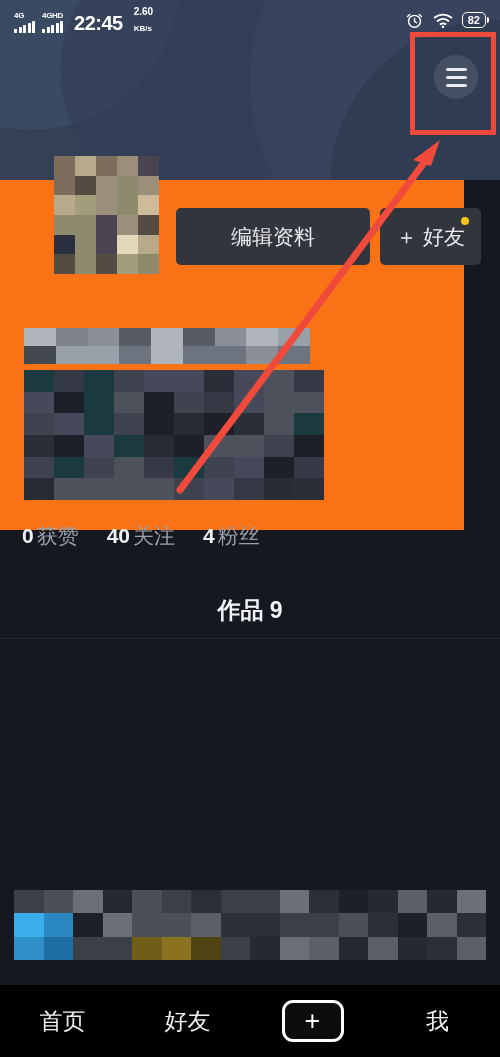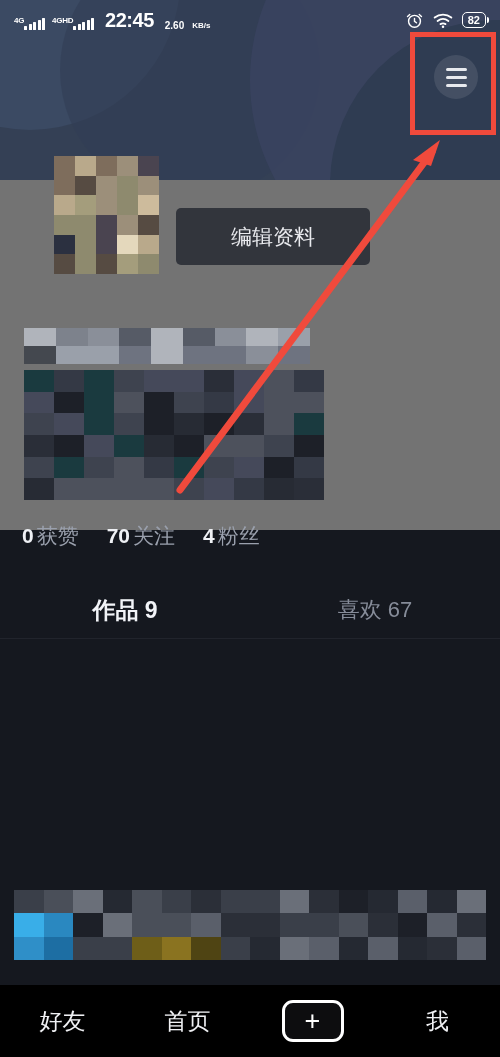"4G" .sig { flex-direction: row -> column }
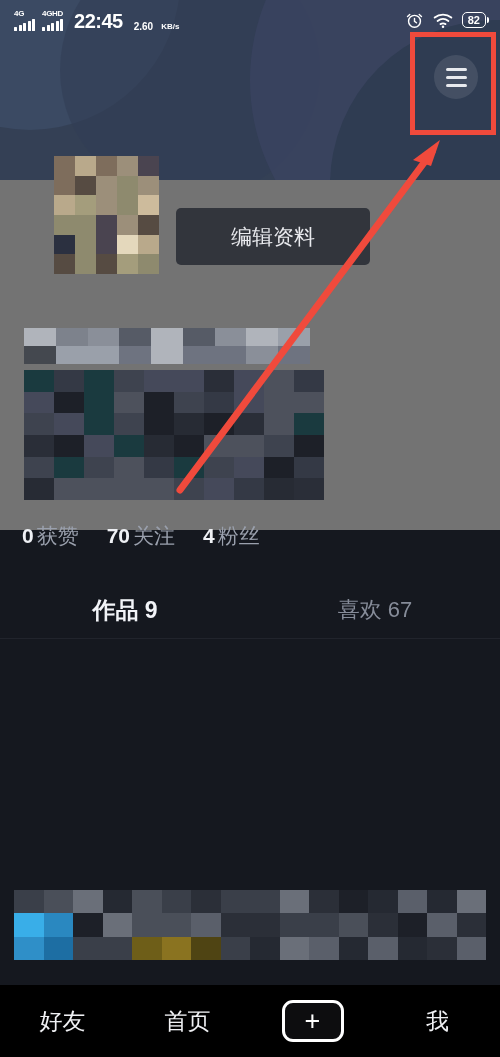"2.60" .sb-speed { flex-direction: row -> column }
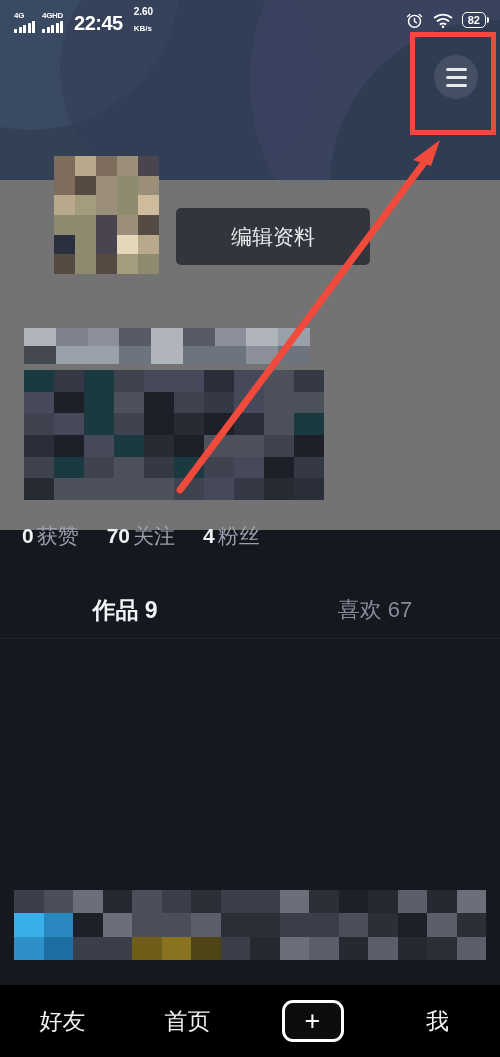"编辑资料" .profile { background: #737373 -> #f97316; width: 500px -> 464px }
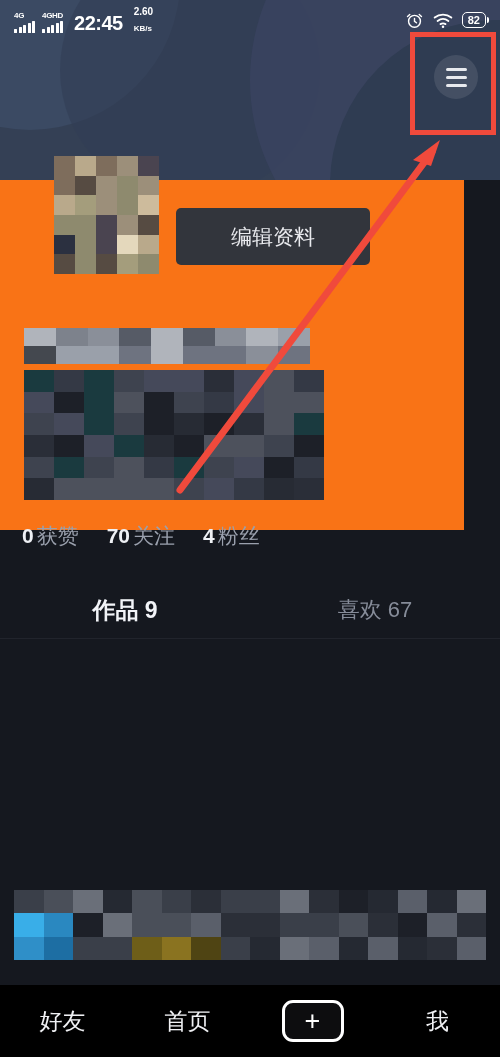"＋ 好友" div.pbtn { html: none -> <div> <span>＋ 好友</span> <span></span> </div> }
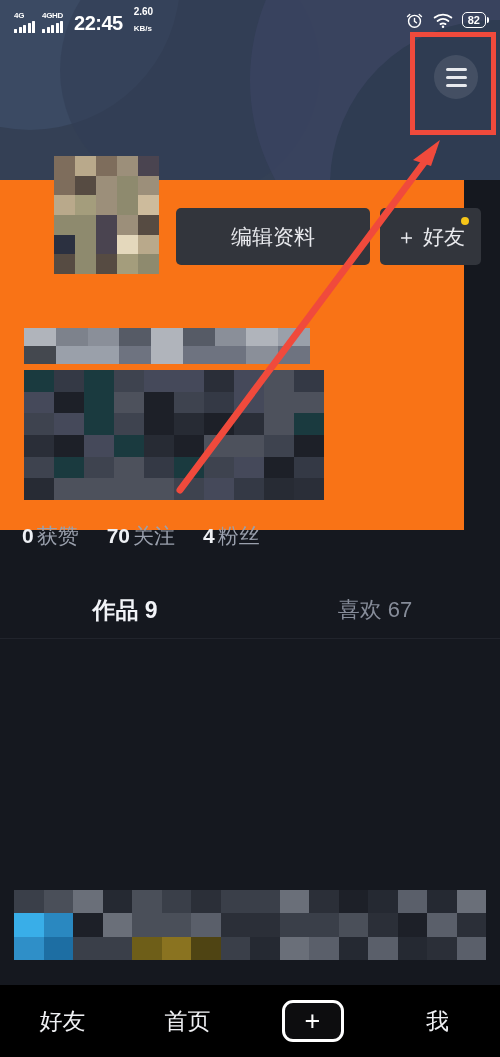"70" b { text: 70 -> 40 }
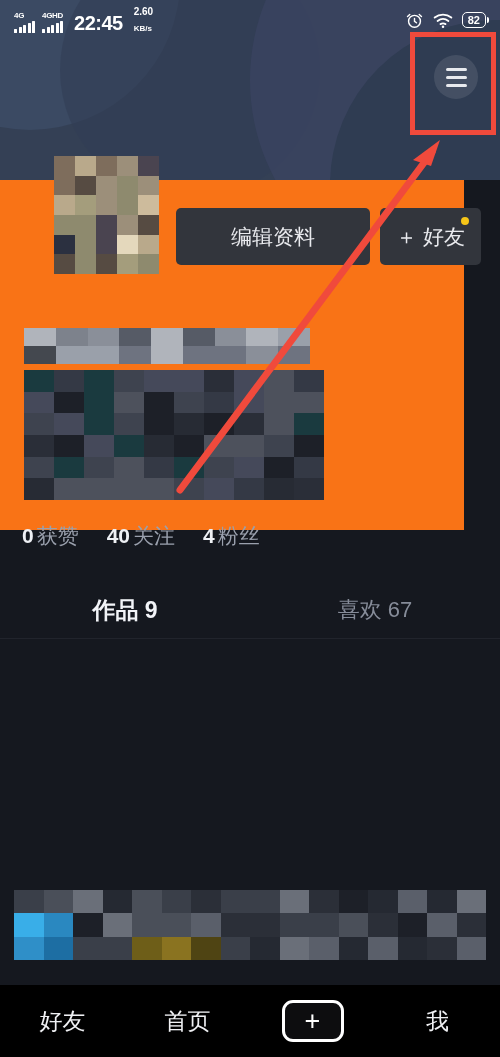"喜欢 67" div.tab { html: <div>喜欢 67</div> -> none }
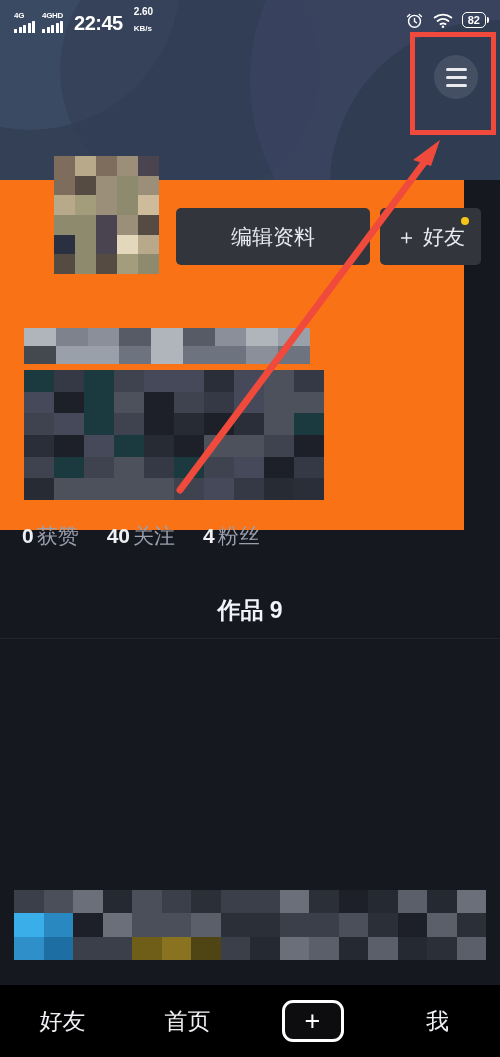"好友" div.nav-item { order: before "首页" -> after "首页" }
